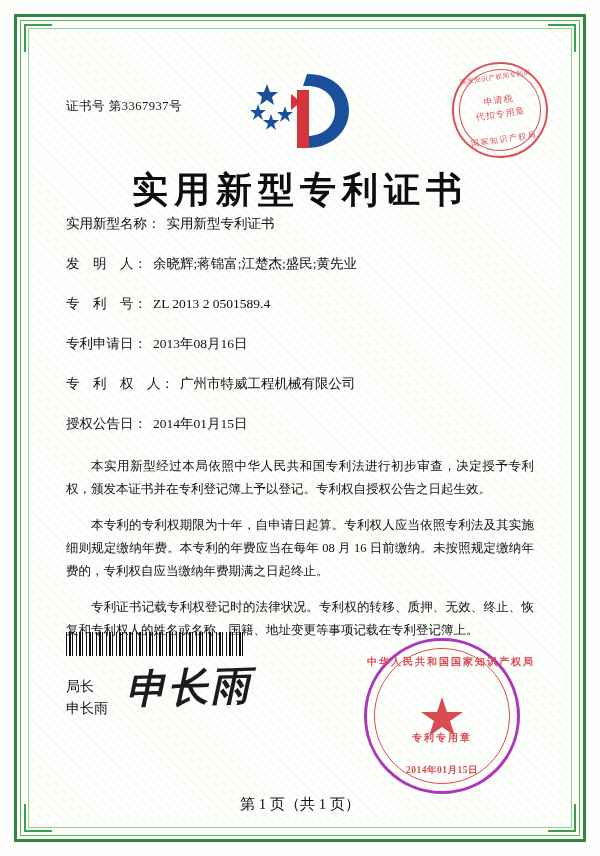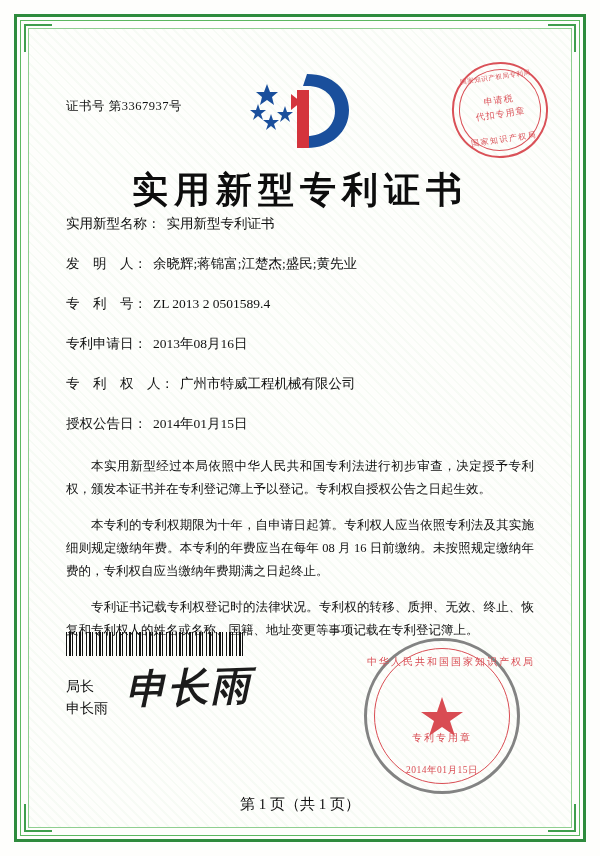"中华人民共和国国家知识产权局" .official-seal { border: 3px solid #737373 -> 3px solid #a21caf; font-weight: none -> bold }
